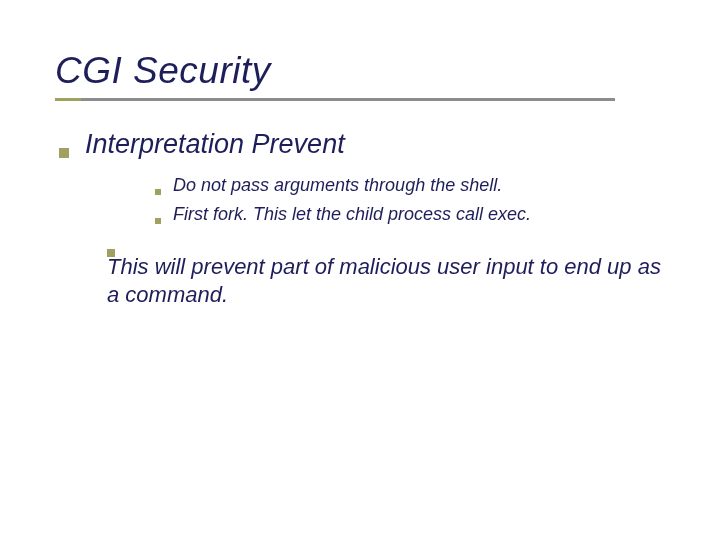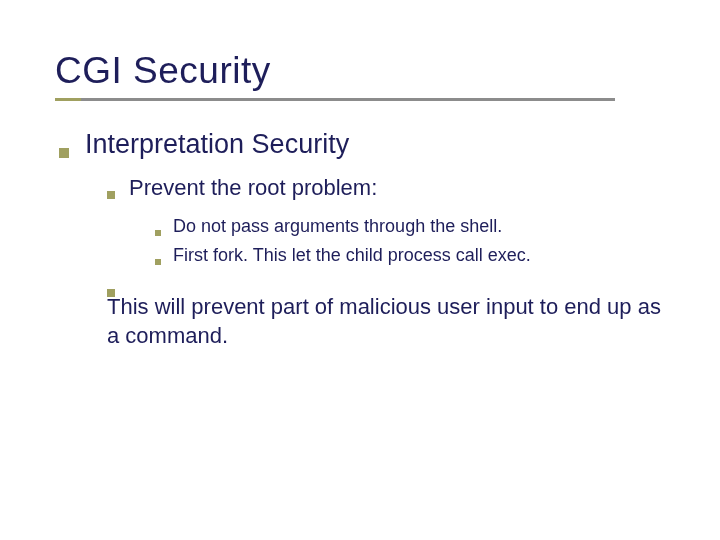"CGI Security" * { font-style: none -> italic }
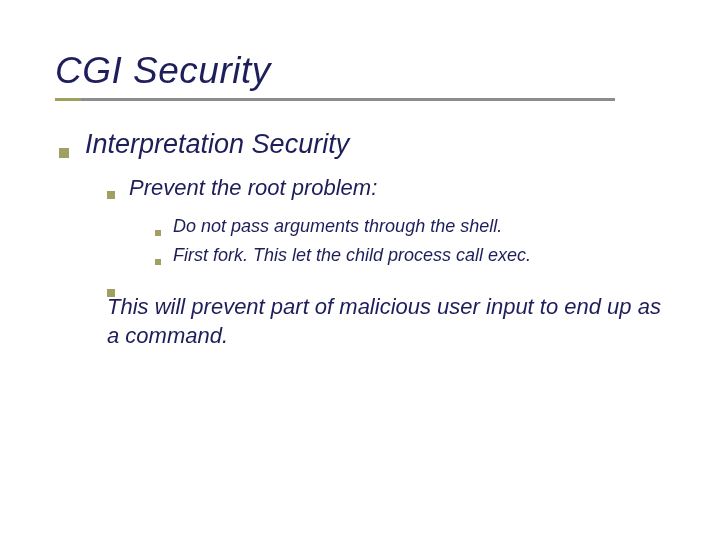"Interpretation Security" span.t1 { text: Security -> Prevent }
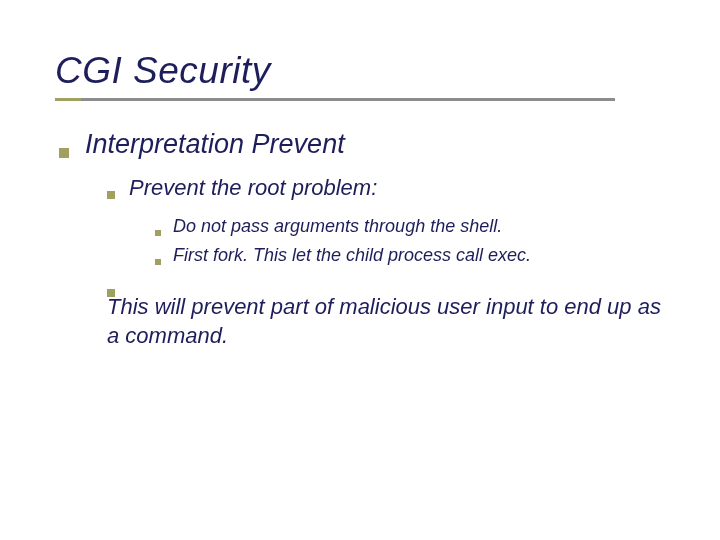"Prevent the root problem:" div.lvl2 { html: <div> <span></span> <span>Prevent the root problem:</span> </div> -> none }
